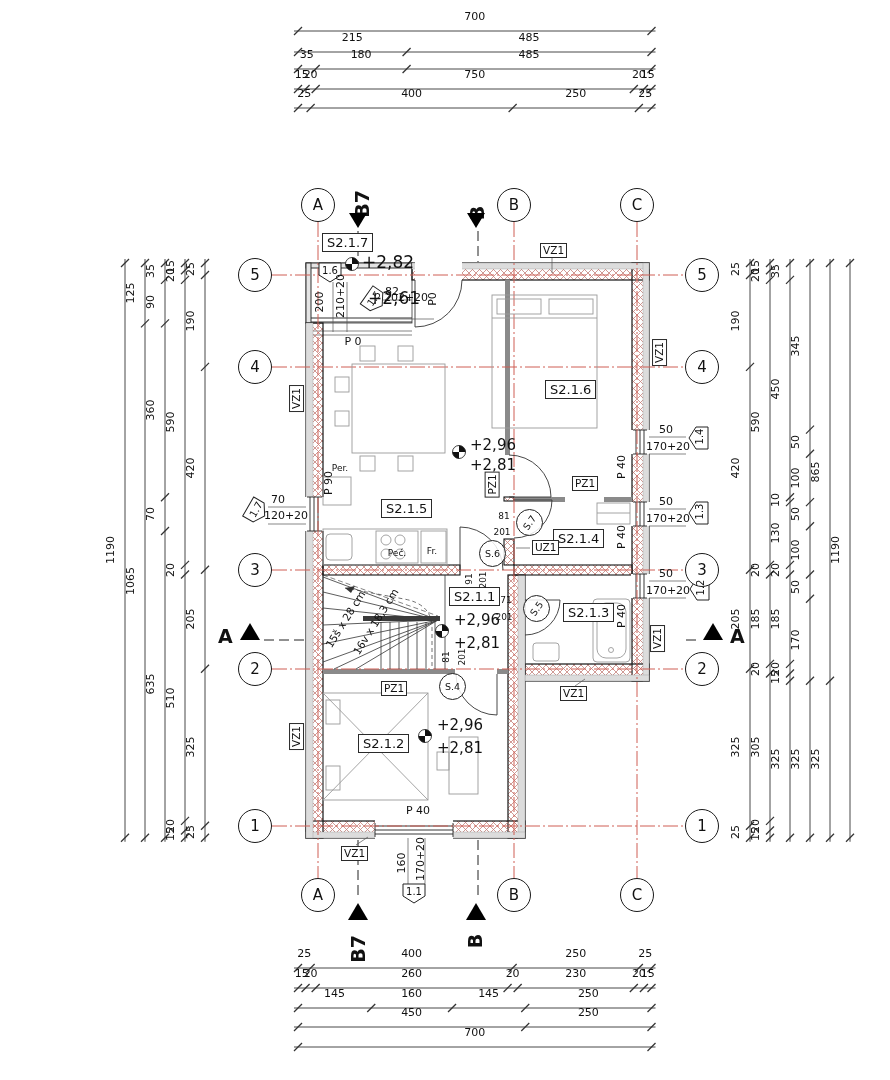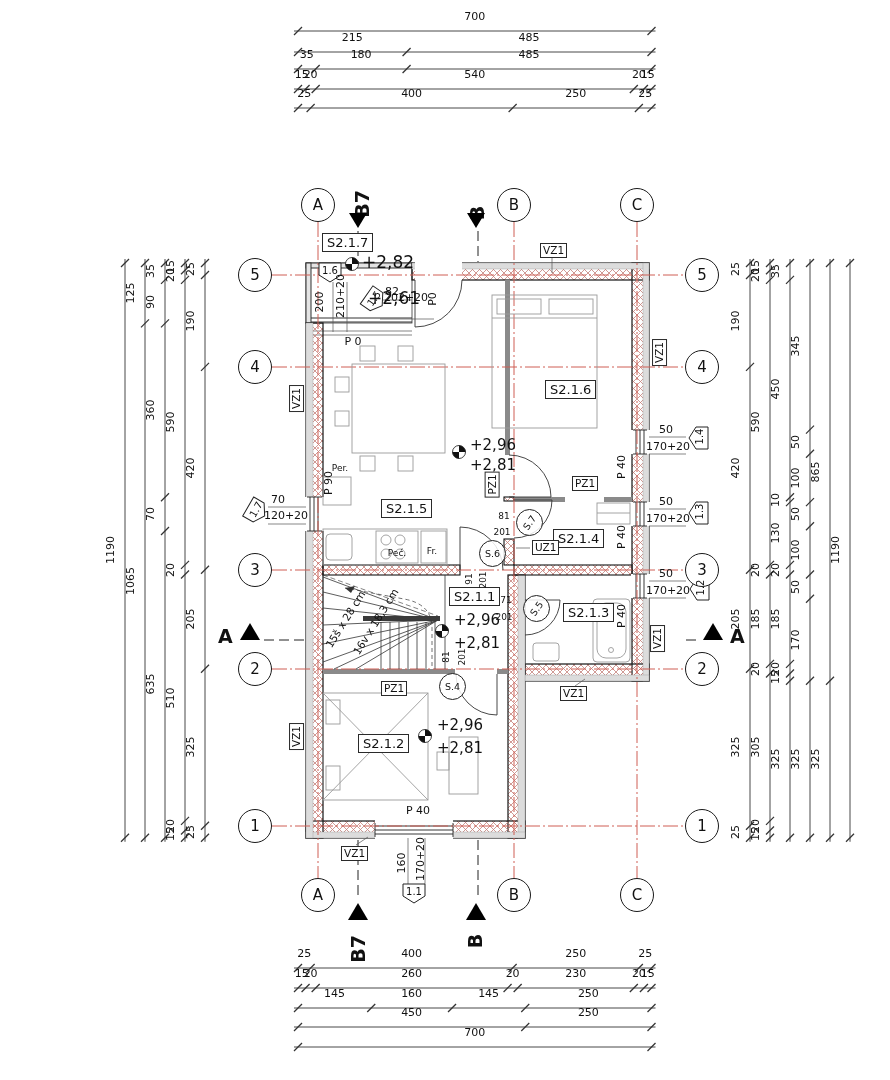"540" div.lb { text: 540 -> 750 }
